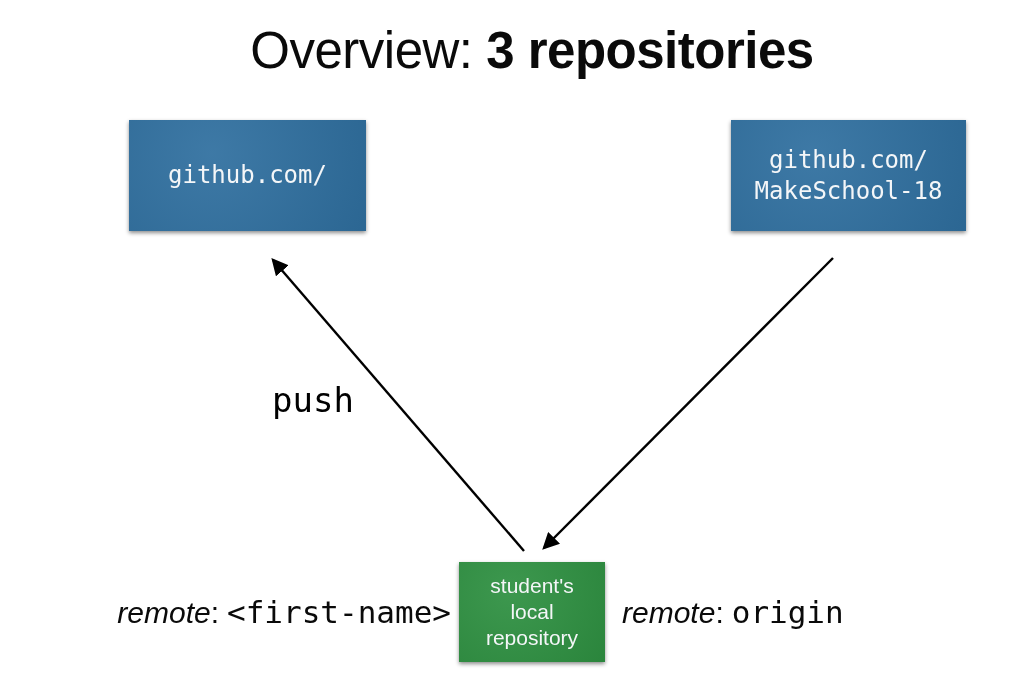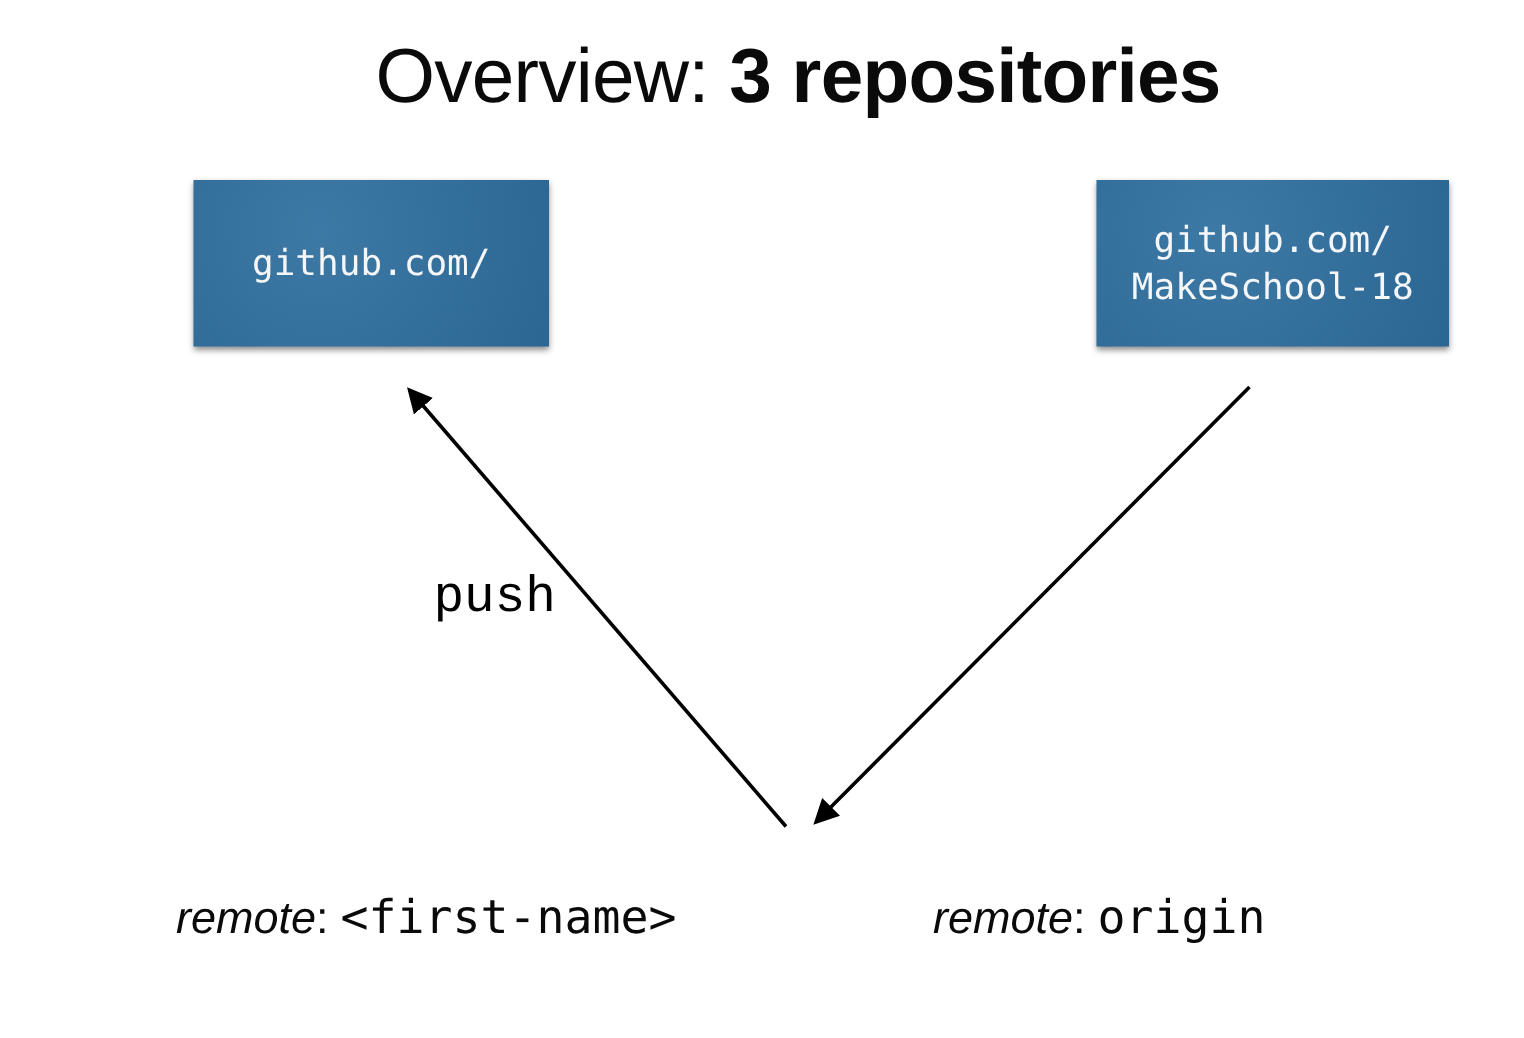"push" #label-push { font-family: Liberation Mono, monospace -> none; left: 265px -> 248px }
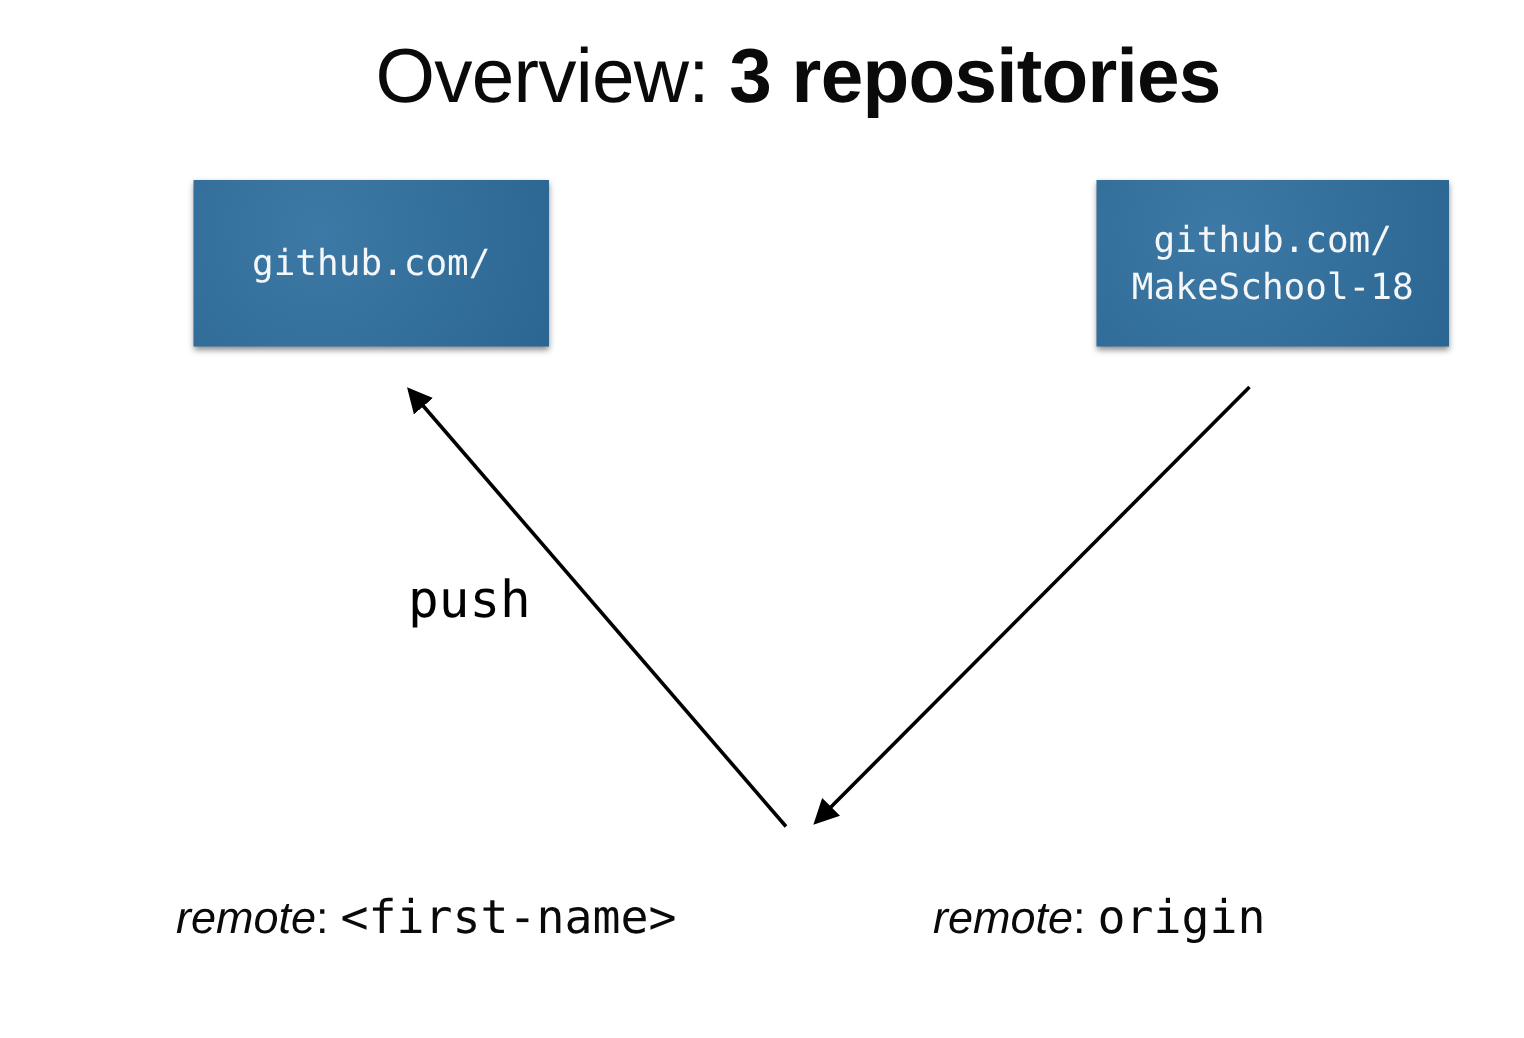"student's" div.repo-box { html: none -> <div> <div>student's</div> <div>local</div> <div>repository</div> </div> }
